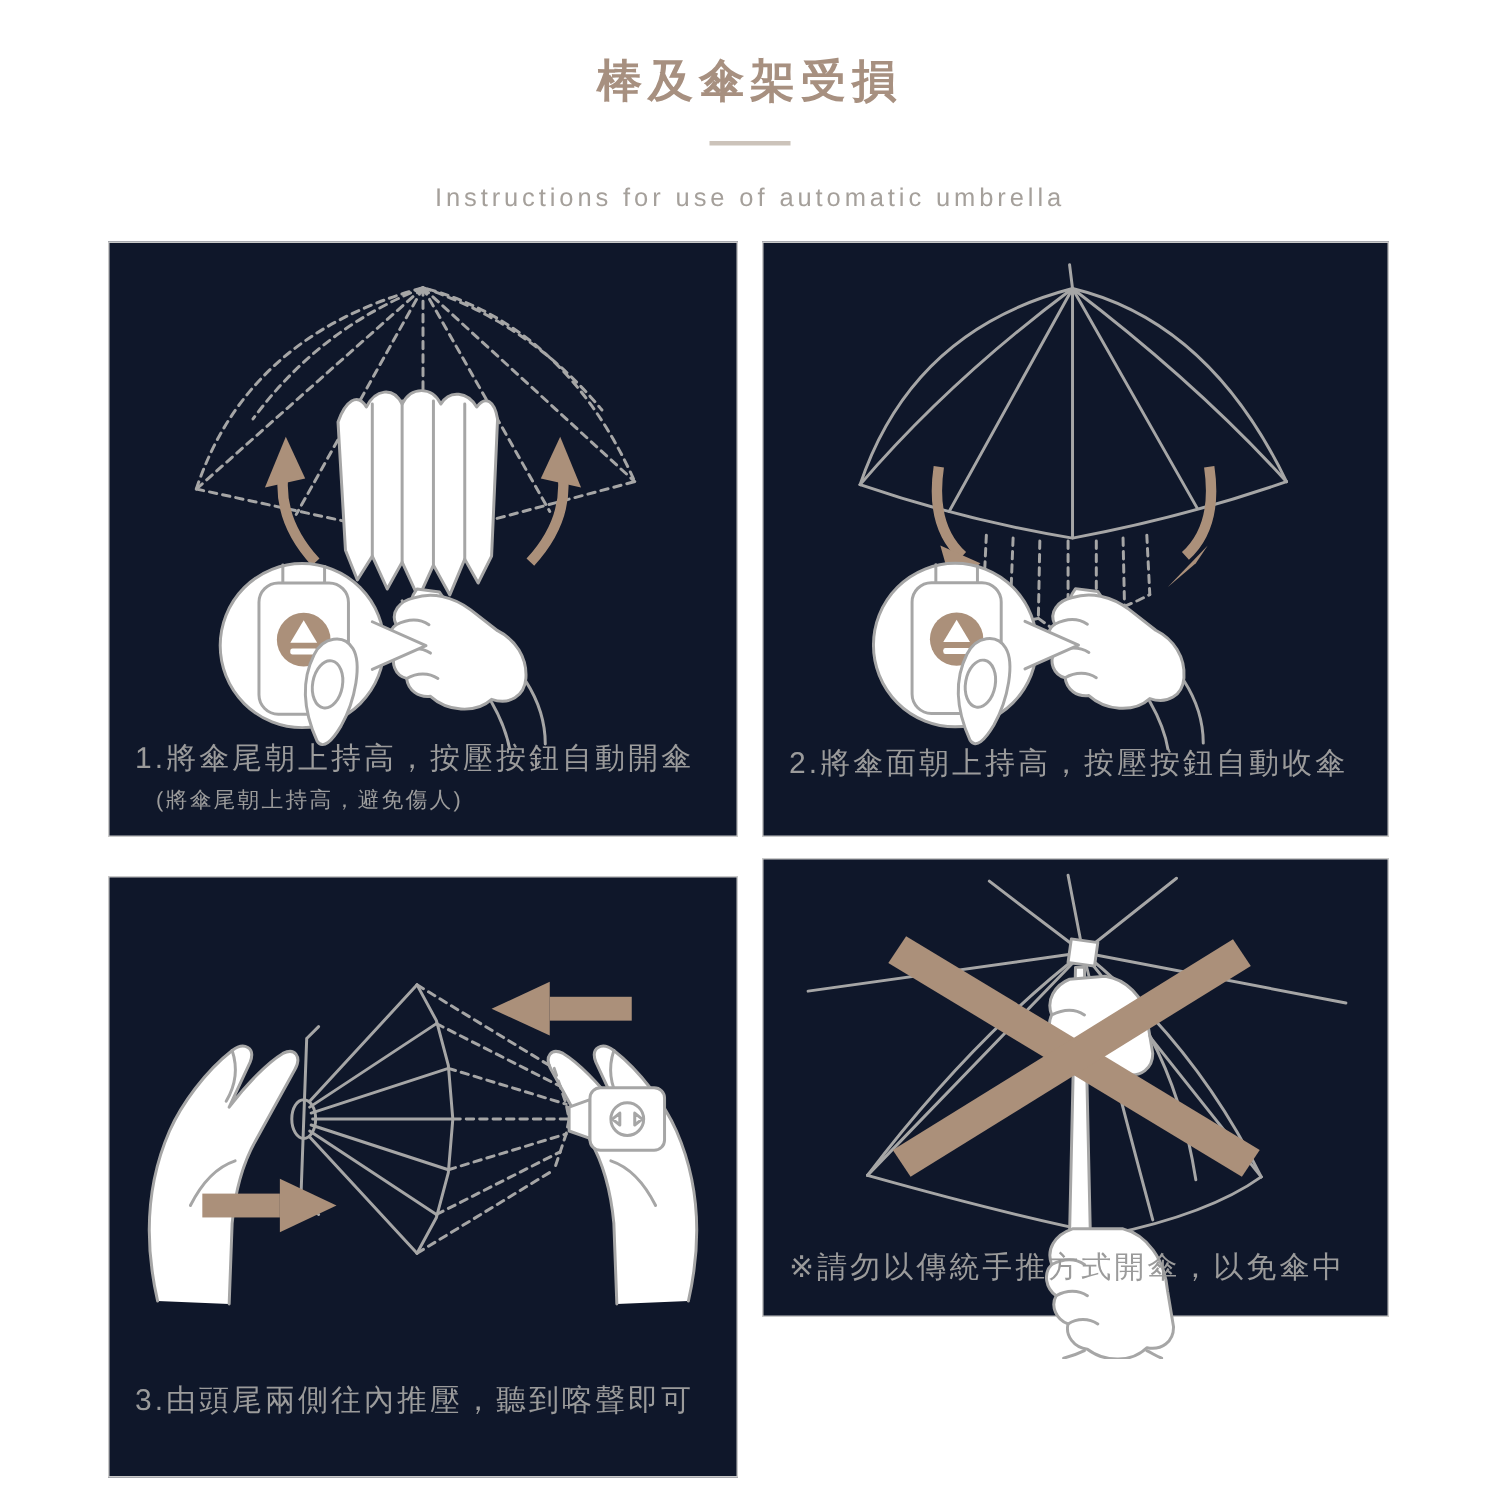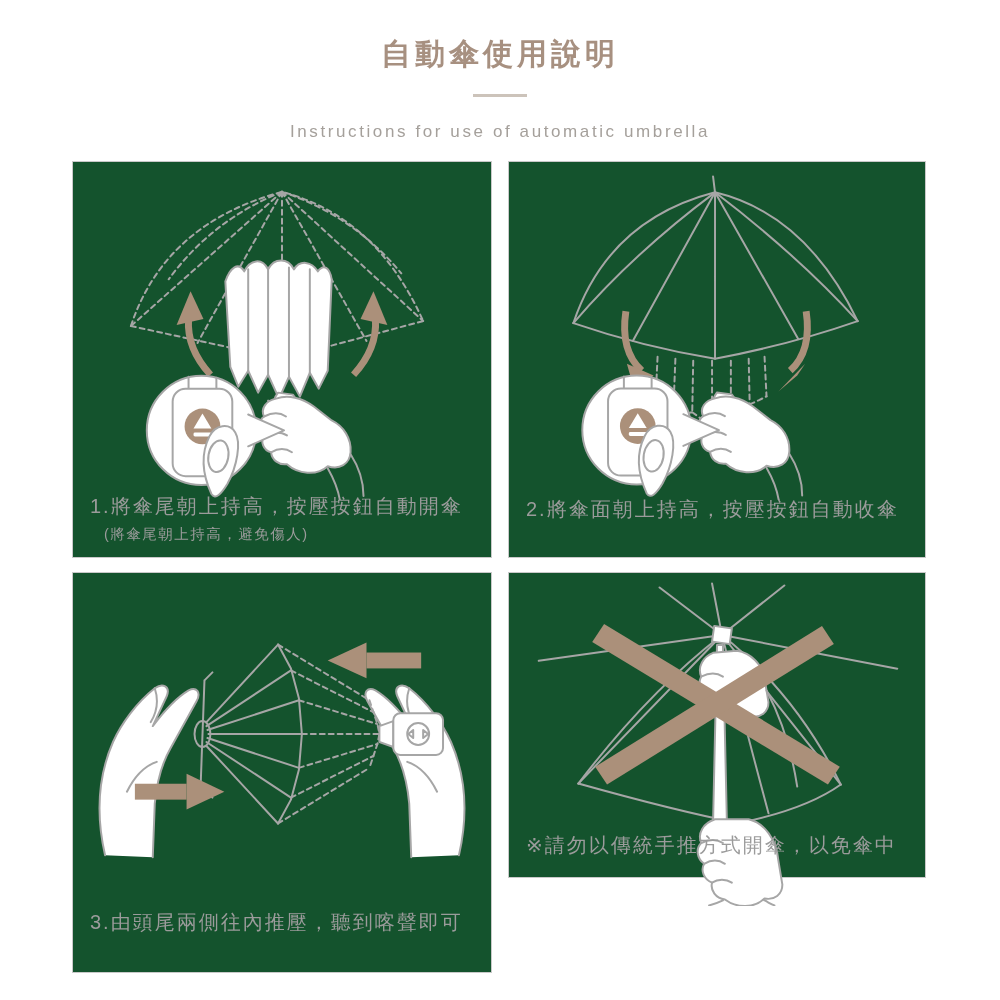"自動傘使用說明" div.title { text: 自動傘使用說明 -> 棒及傘架受損 }
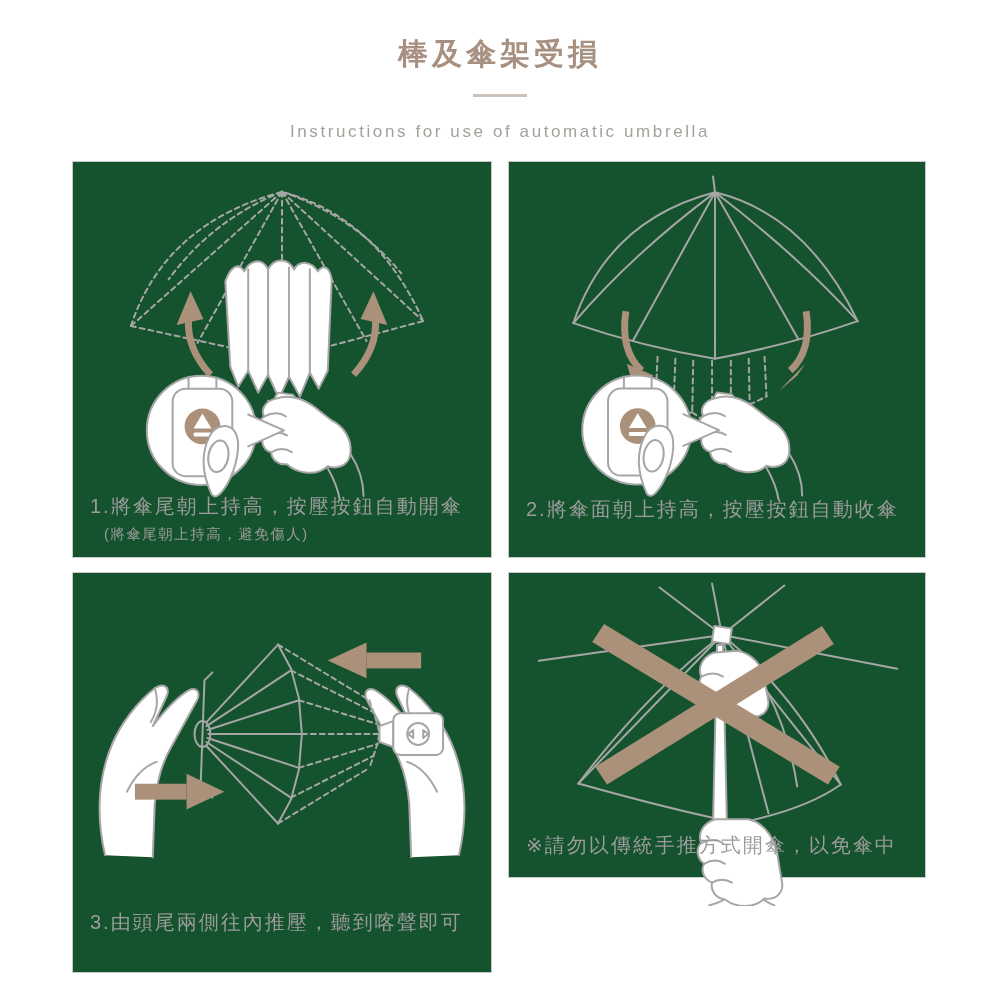"1.將傘尾朝上持高，按壓按鈕自動開傘" .panel { background: #14532d -> #0f172a }
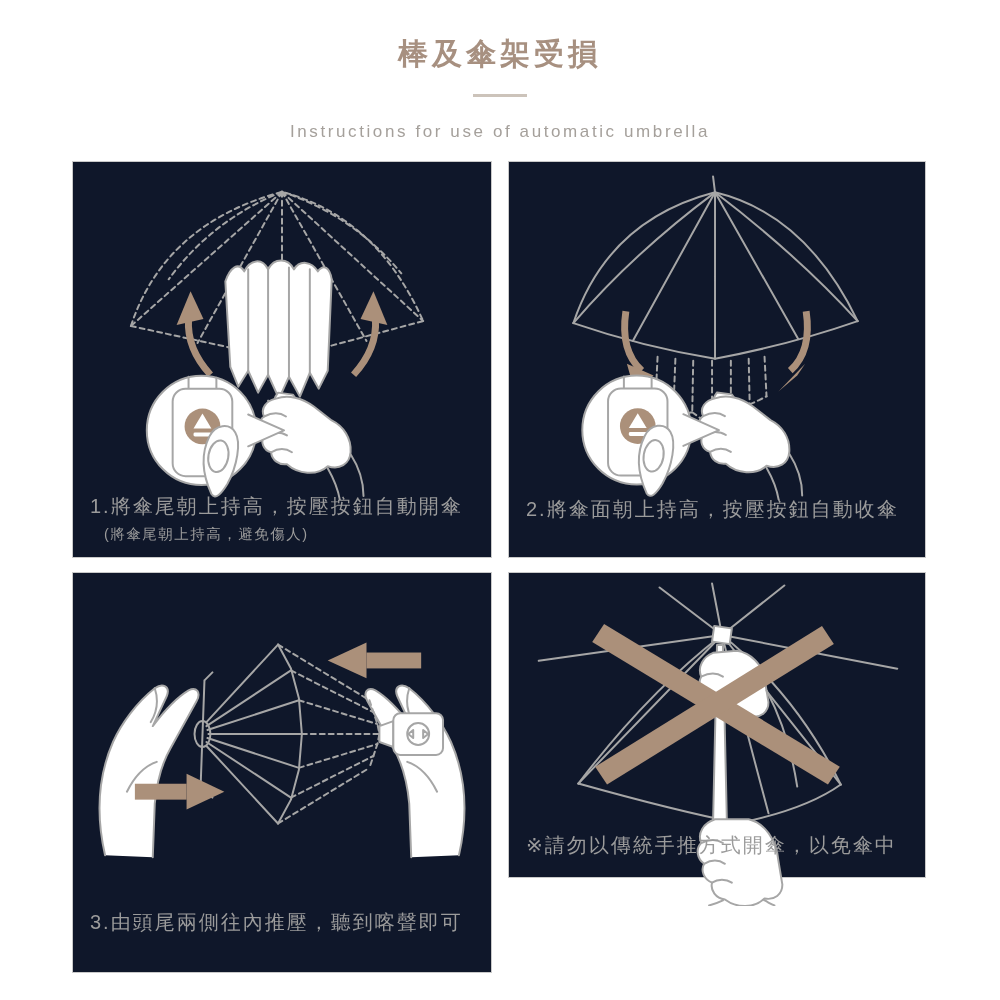"3.由頭尾兩側往內推壓，聽到喀聲即可" #panel-3 { top: 572px -> 584px }
